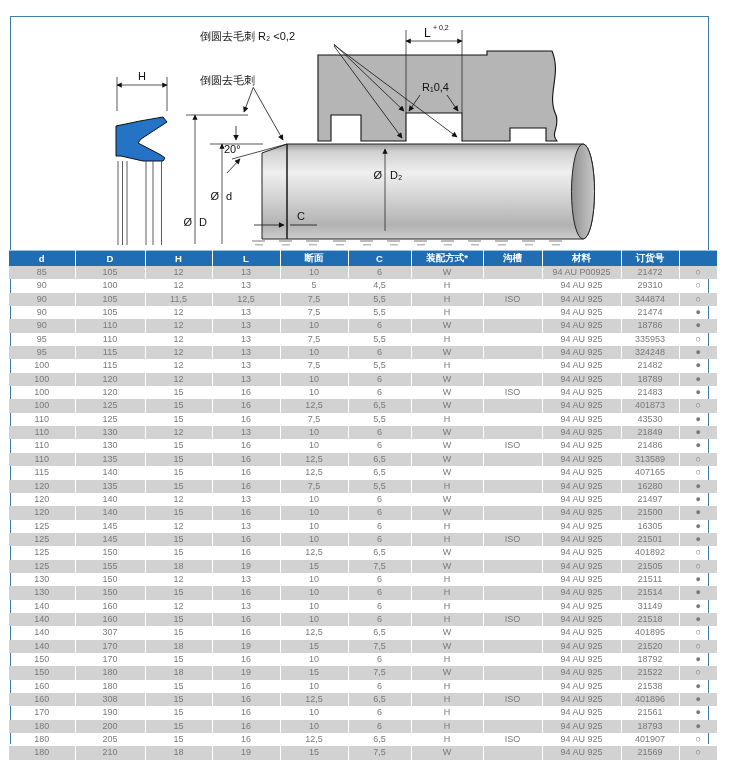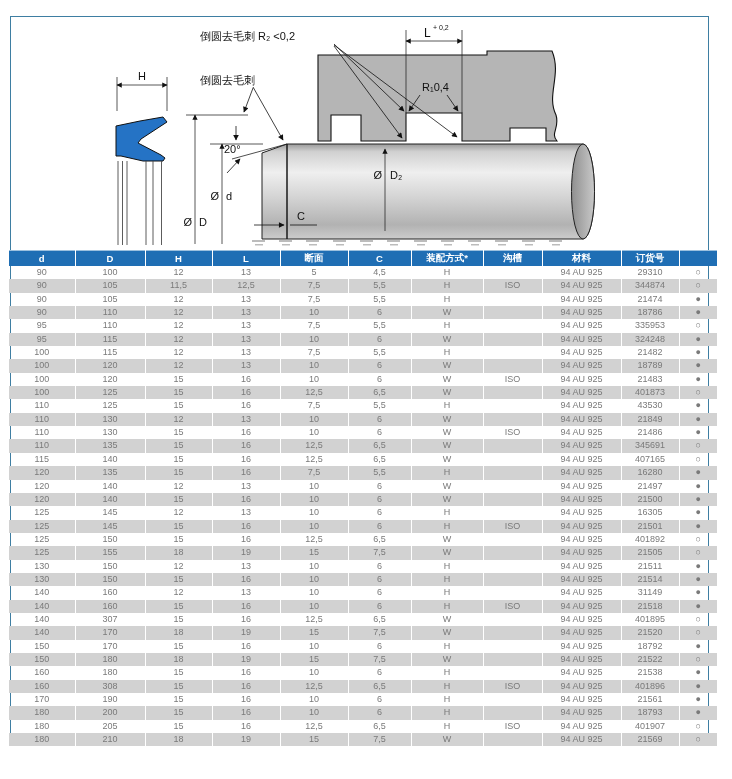"85" tr.striped { html: none -> <tr> <td>85</td> <td>105</td> <td>12</td> <td>13</td> <td>10</td> <td>6</td> <td>W</td> <td></td> <td>94 AU P00925</td> <td>21472</td> <td>○</td> </tr> }
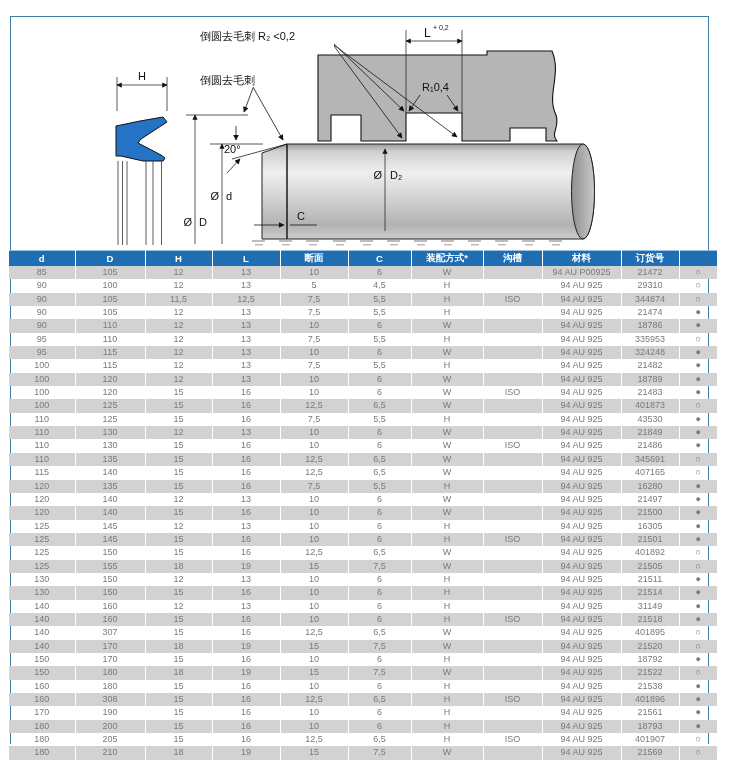"345691" td { text: 345691 -> 313589 }
